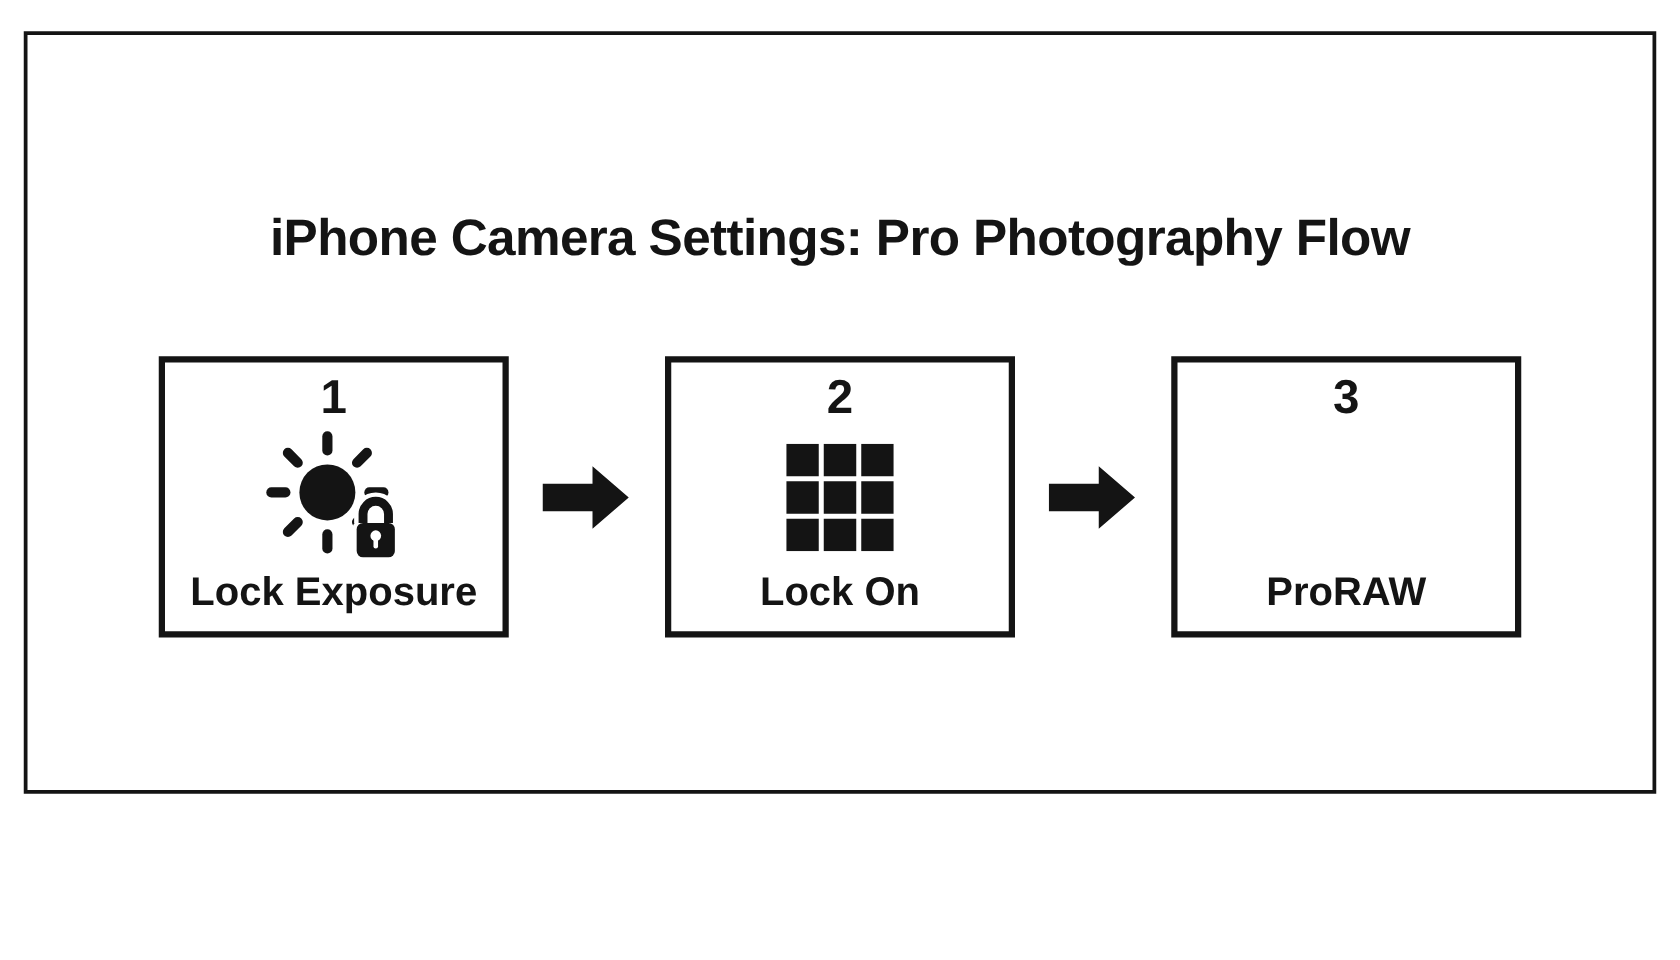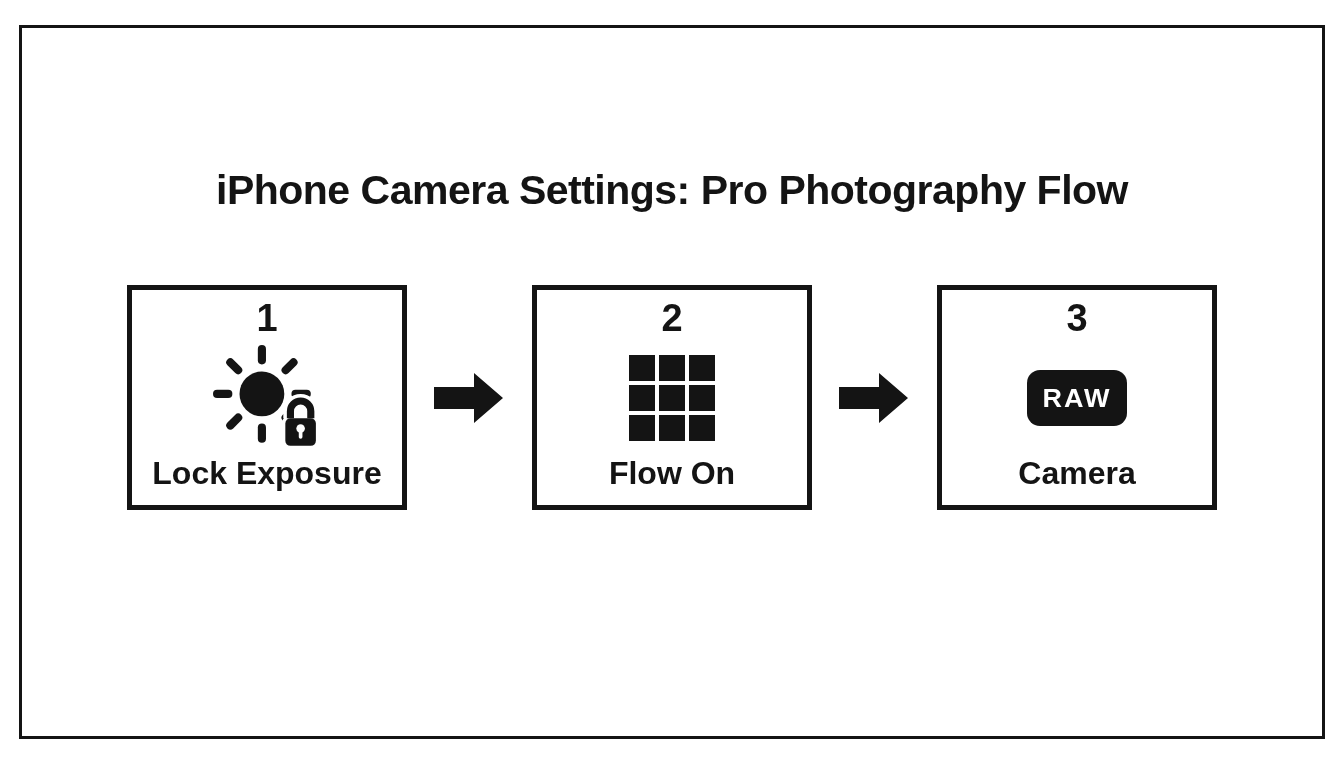"iPhone Camera Settings: Pro Photography" .frame { height: 714px -> 610px }
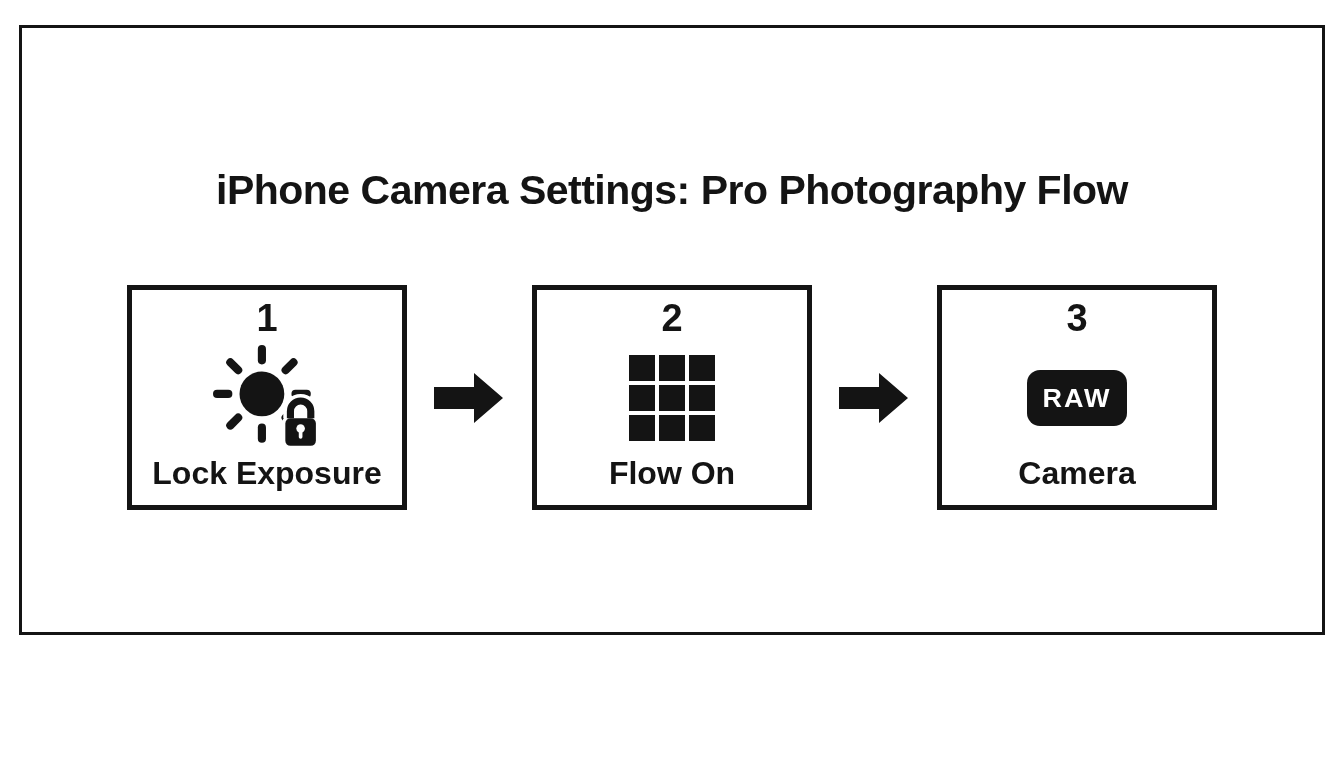"RAW" div.icon-wrap { html: <div> <div> <span>RAW</span> </div> </div> -> none }
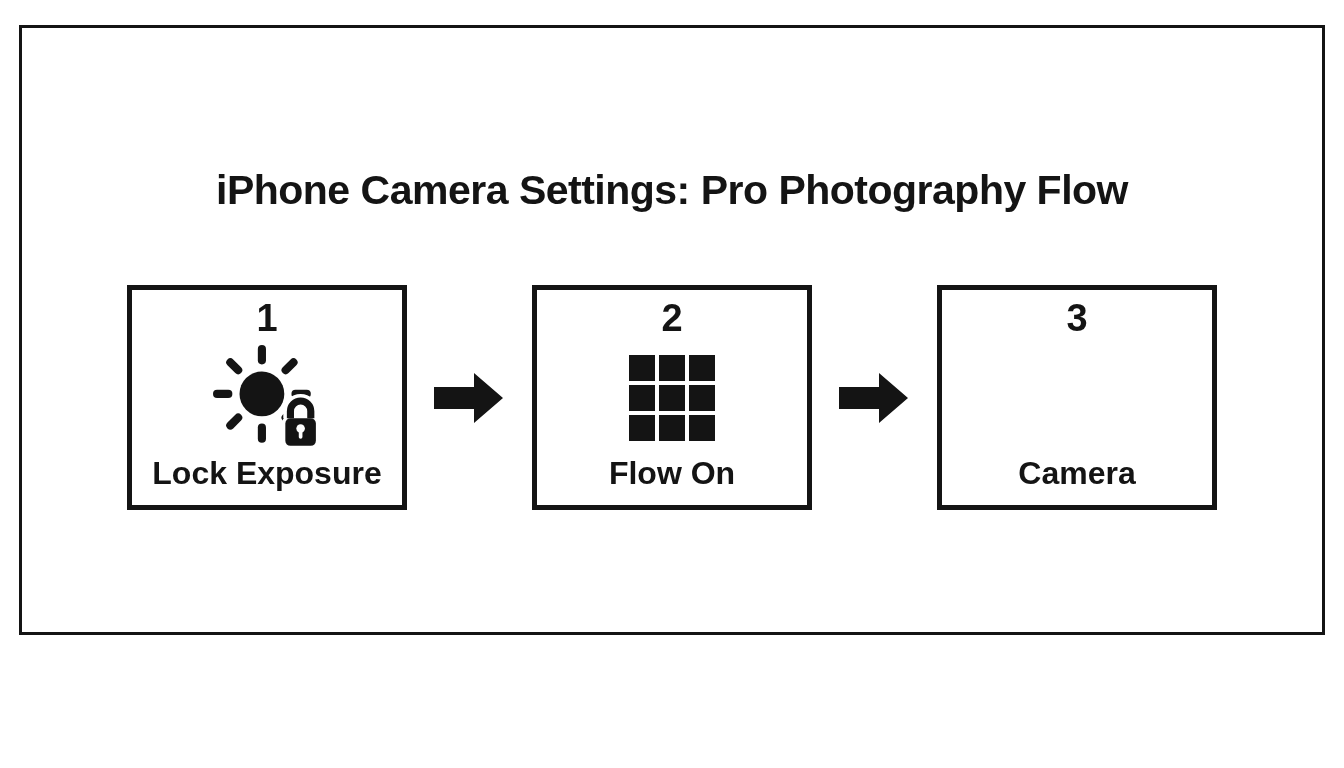"Flow On" div.label { text: Flow -> Lock }
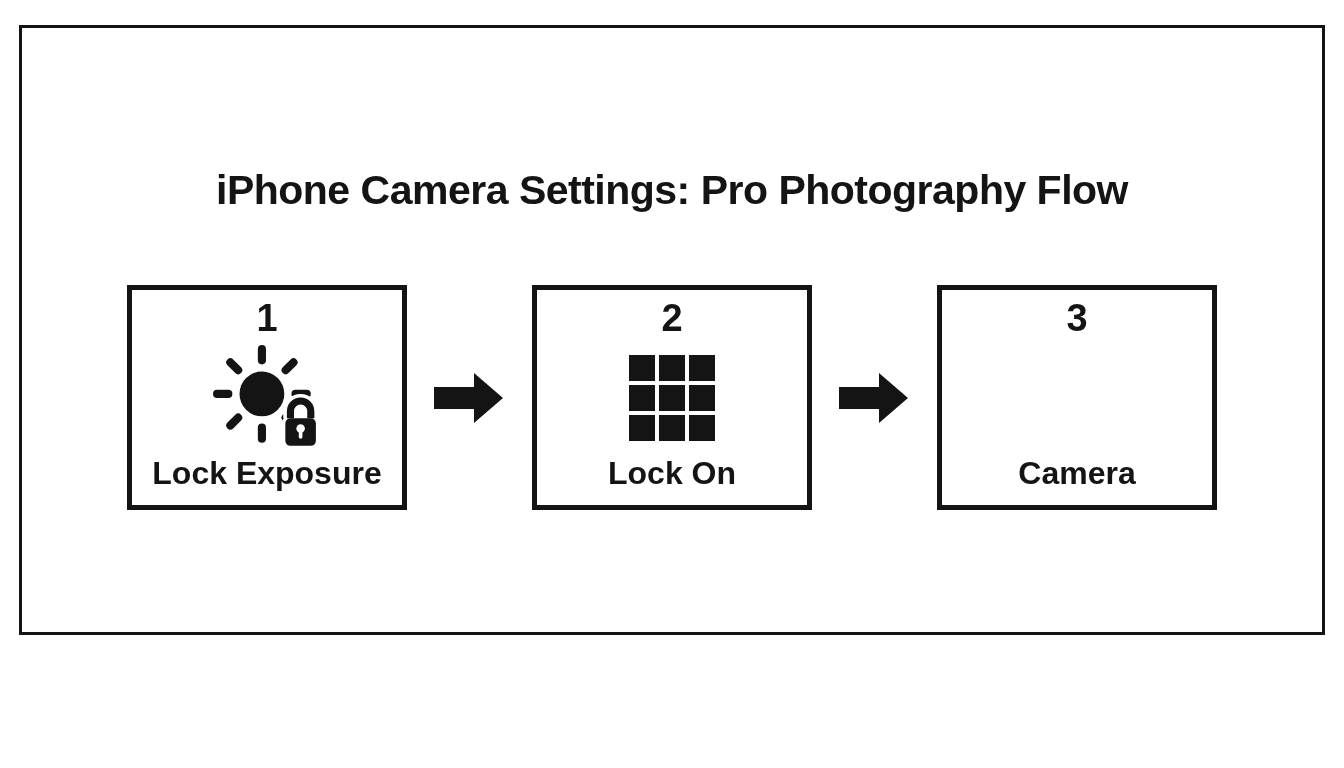"Camera" div.label { text: Camera -> ProRAW }
